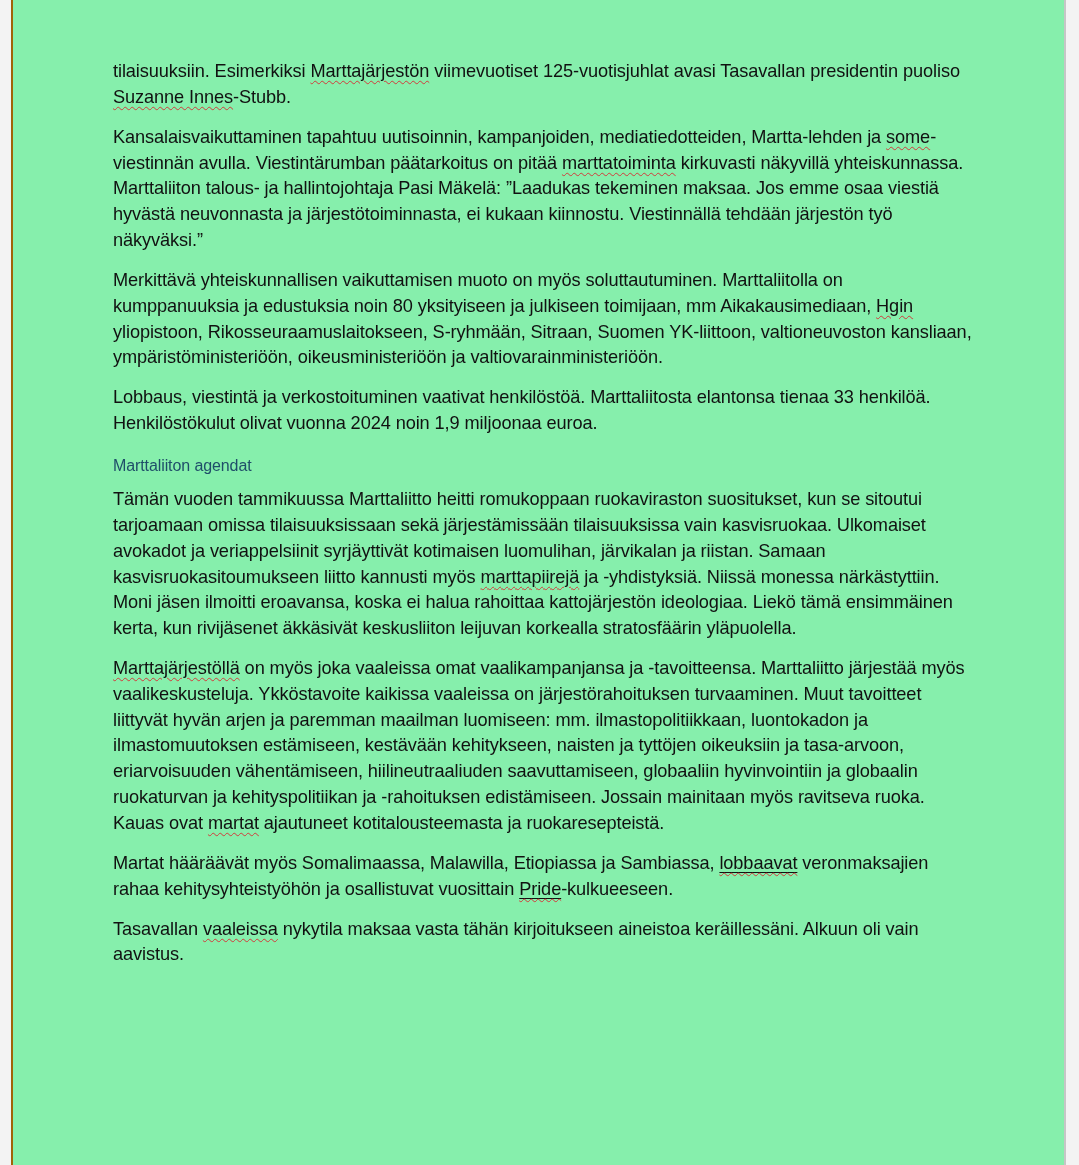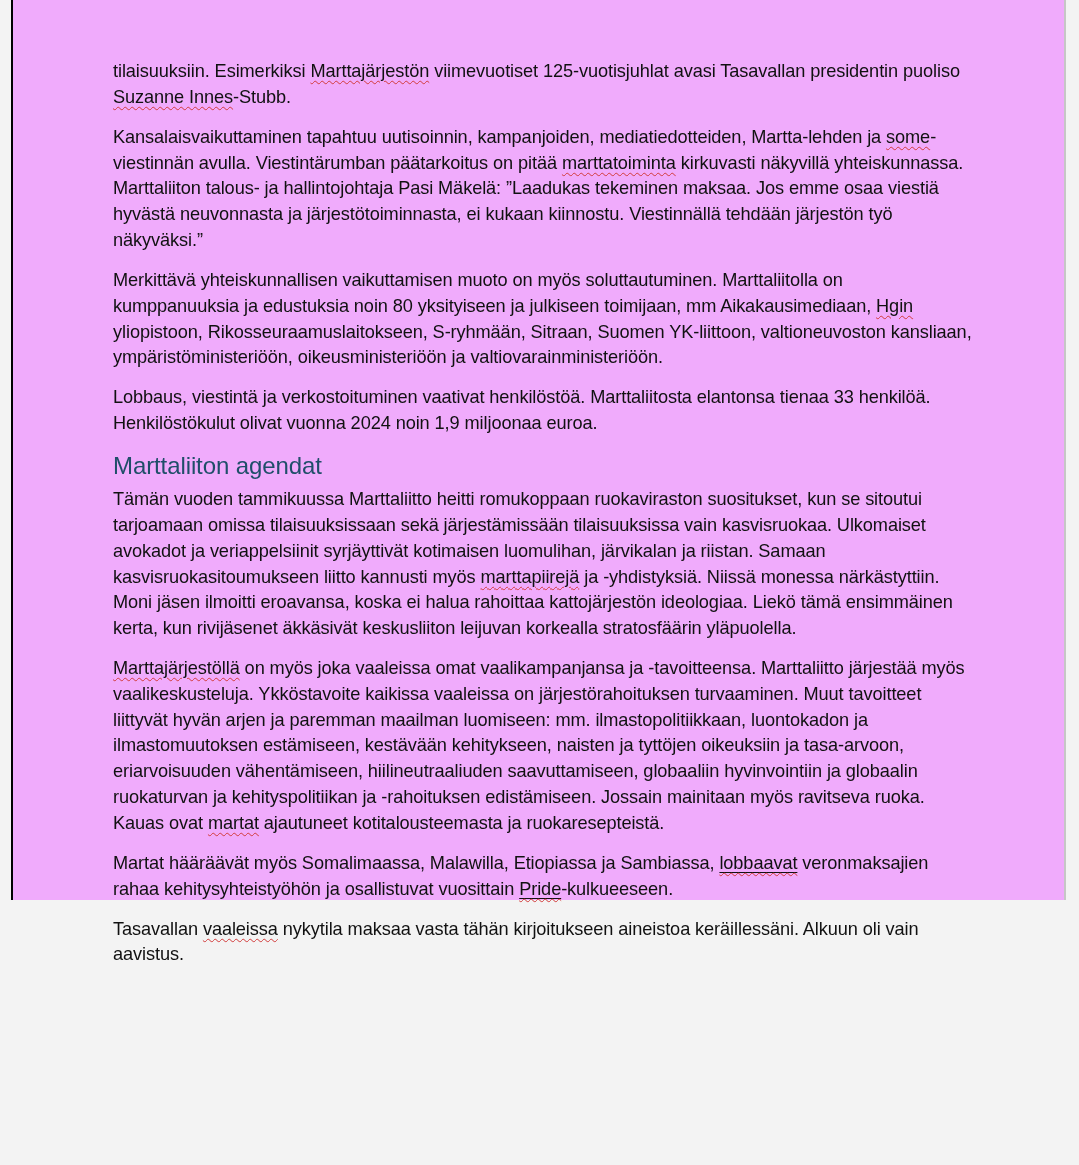"tilaisuuksiin. Esimerkiksi" .page { background: #f0abfc -> #86efac; border-left: 2px solid #000000 -> 2px solid #a16207; height: 900px -> 1165px }
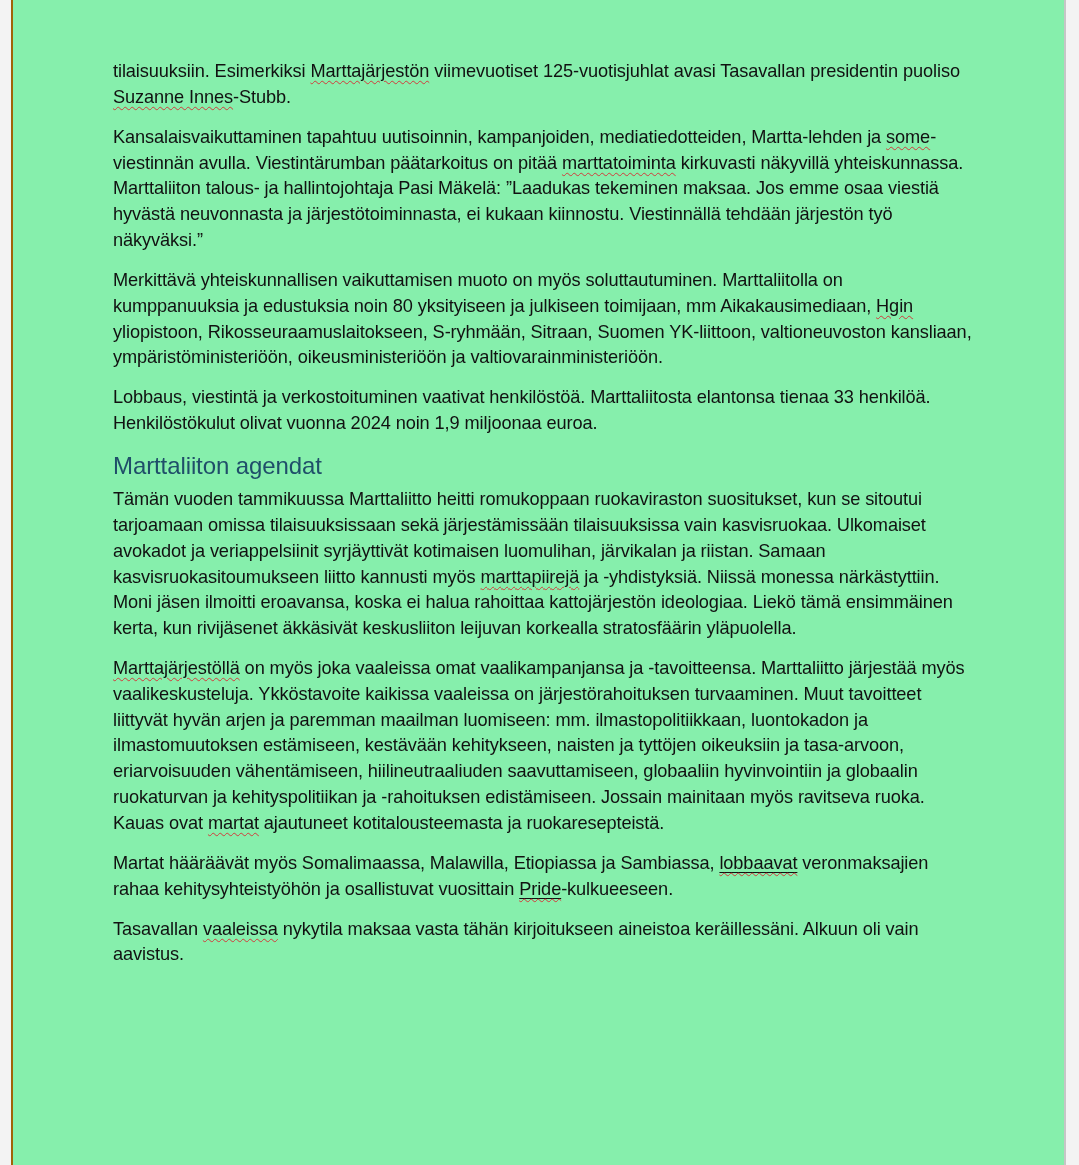"Marttaliiton agendat" .heading { font-size: 24px -> 16px }
